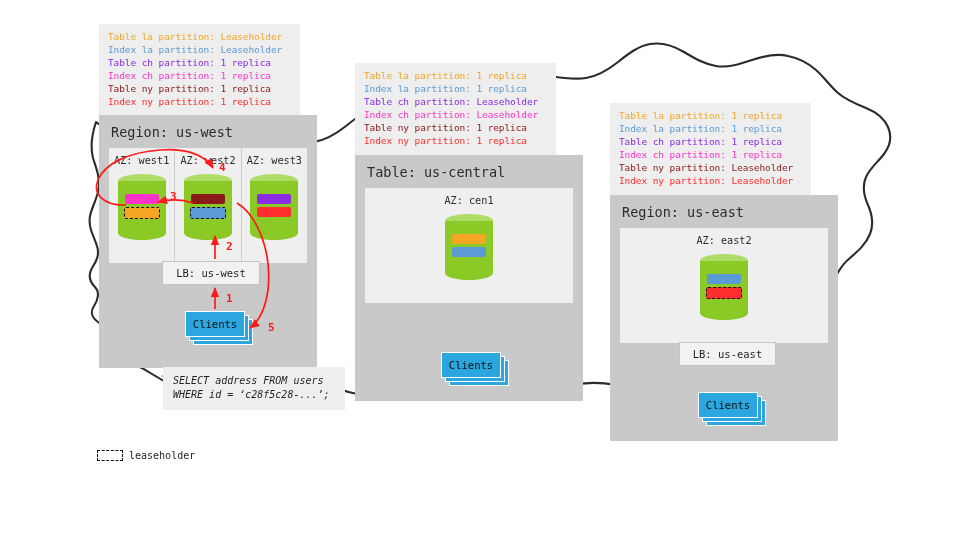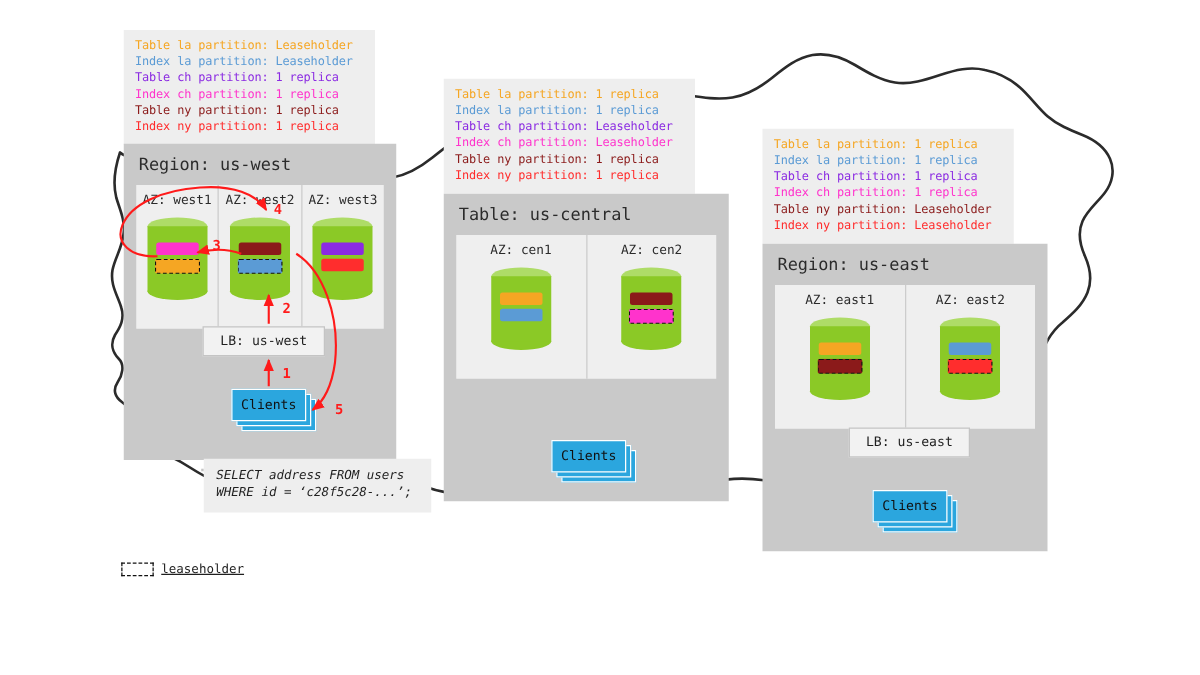"AZ: cen2" div.az { html: <div> <div>AZ: cen2</div> <div> <div></div> <div></div> <div></div> <div></div> <div></div> </div> </div> -> none }
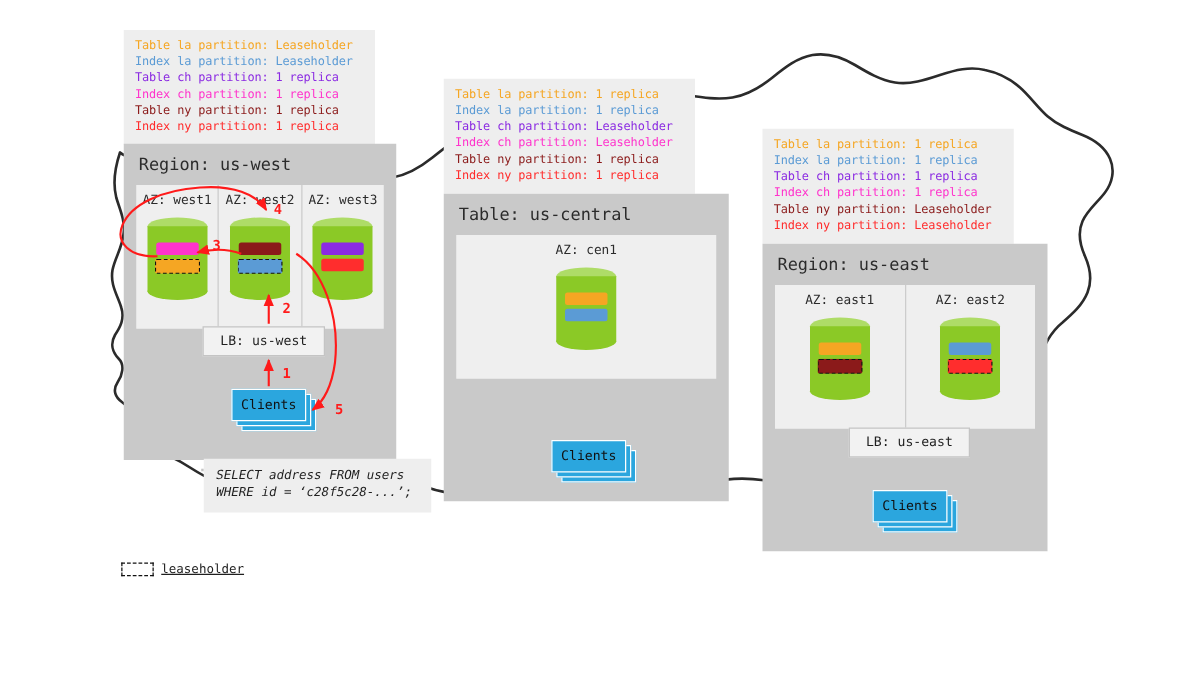"AZ: east1" div.az { html: <div> <div>AZ: east1</div> <div> <div></div> <div></div> <div></div> <div></div> <div></div> </div> </div> -> none }
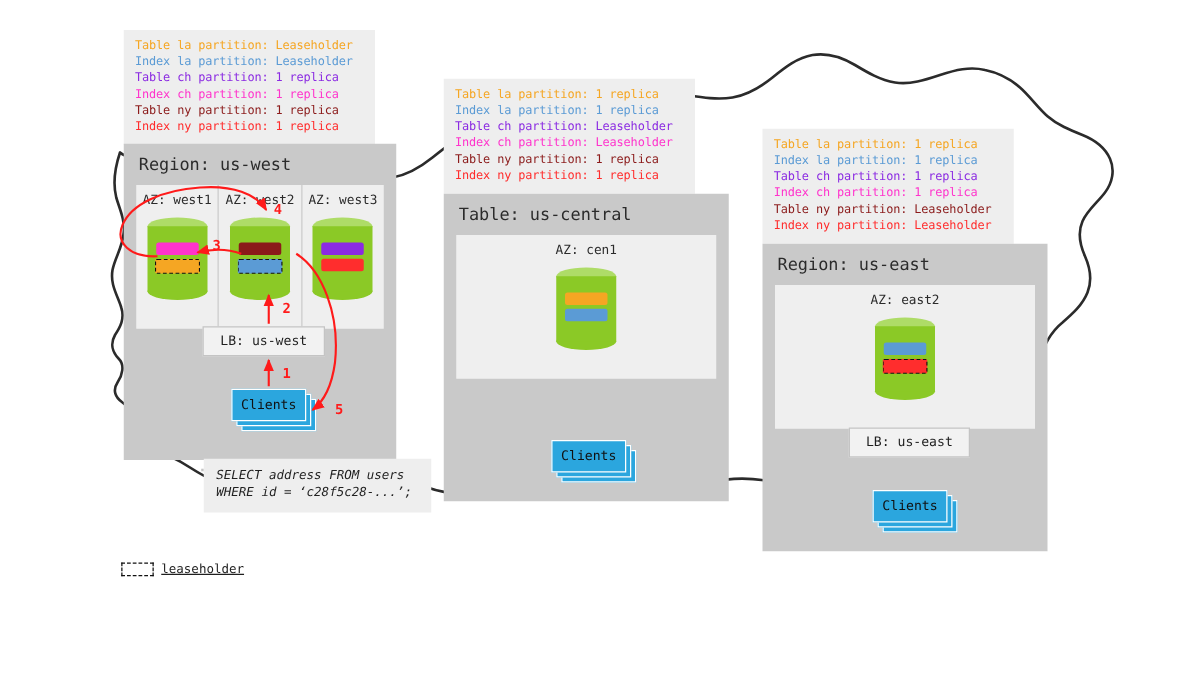"leaseholder" .keylabel { text-decoration: underline -> none }
